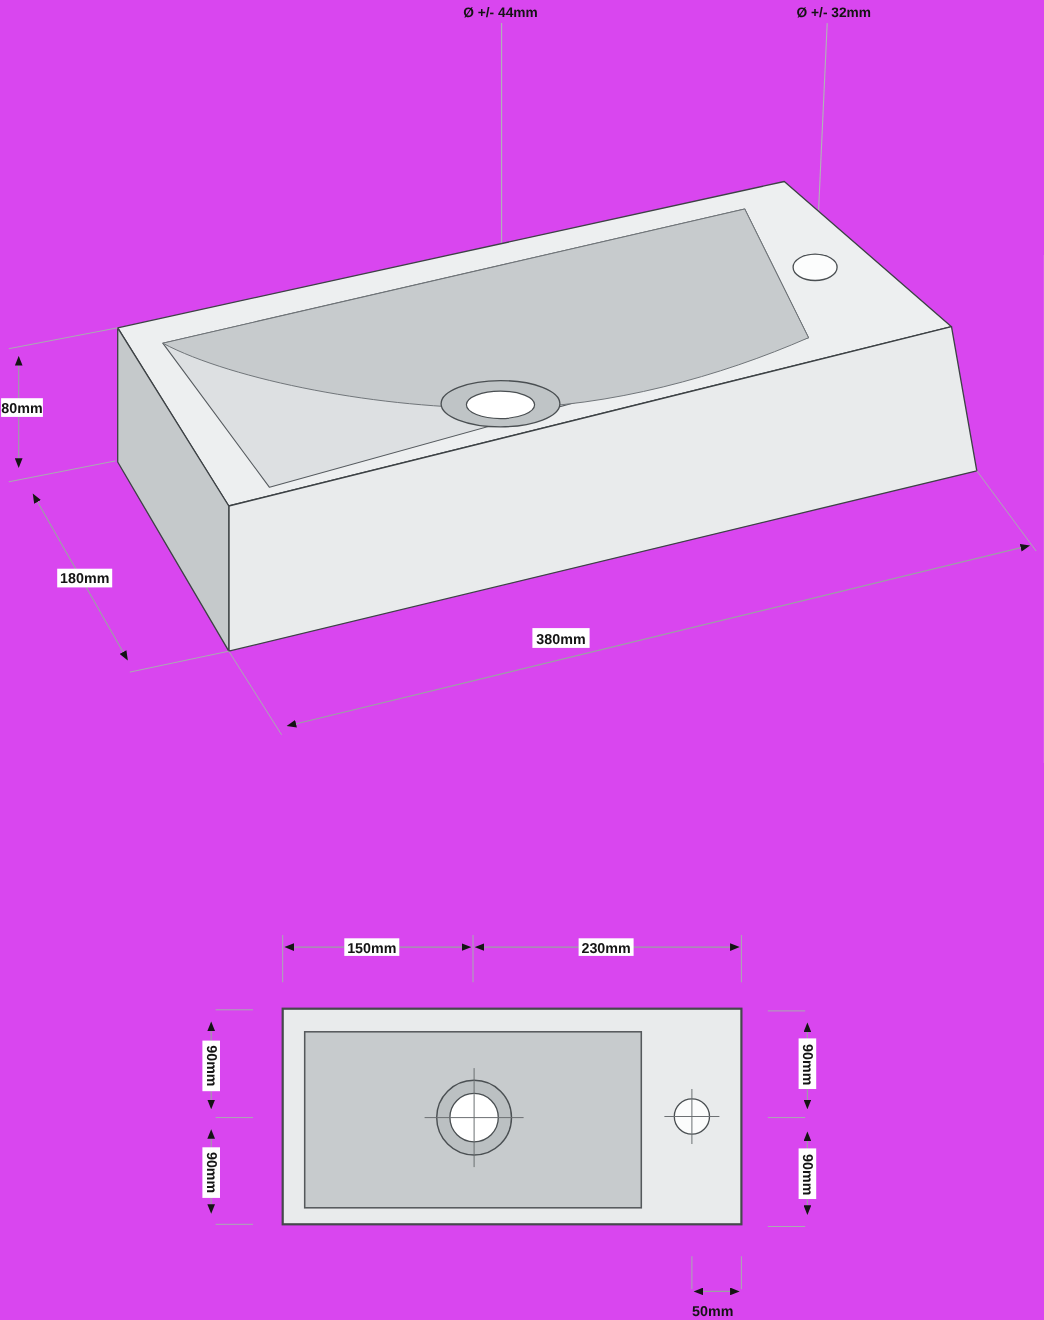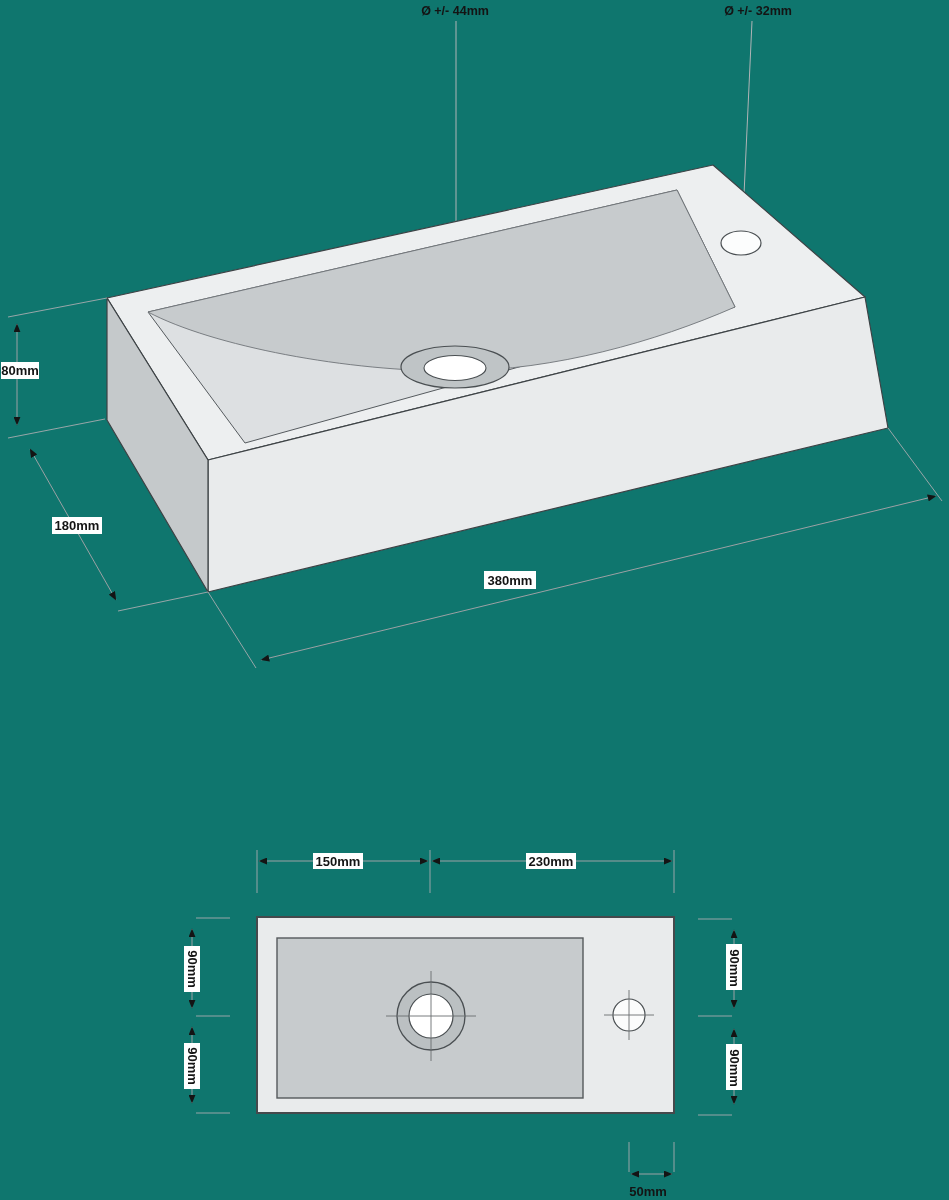"Ø +/- 44mm" .stage { background: #0f766e -> #d946ef }
